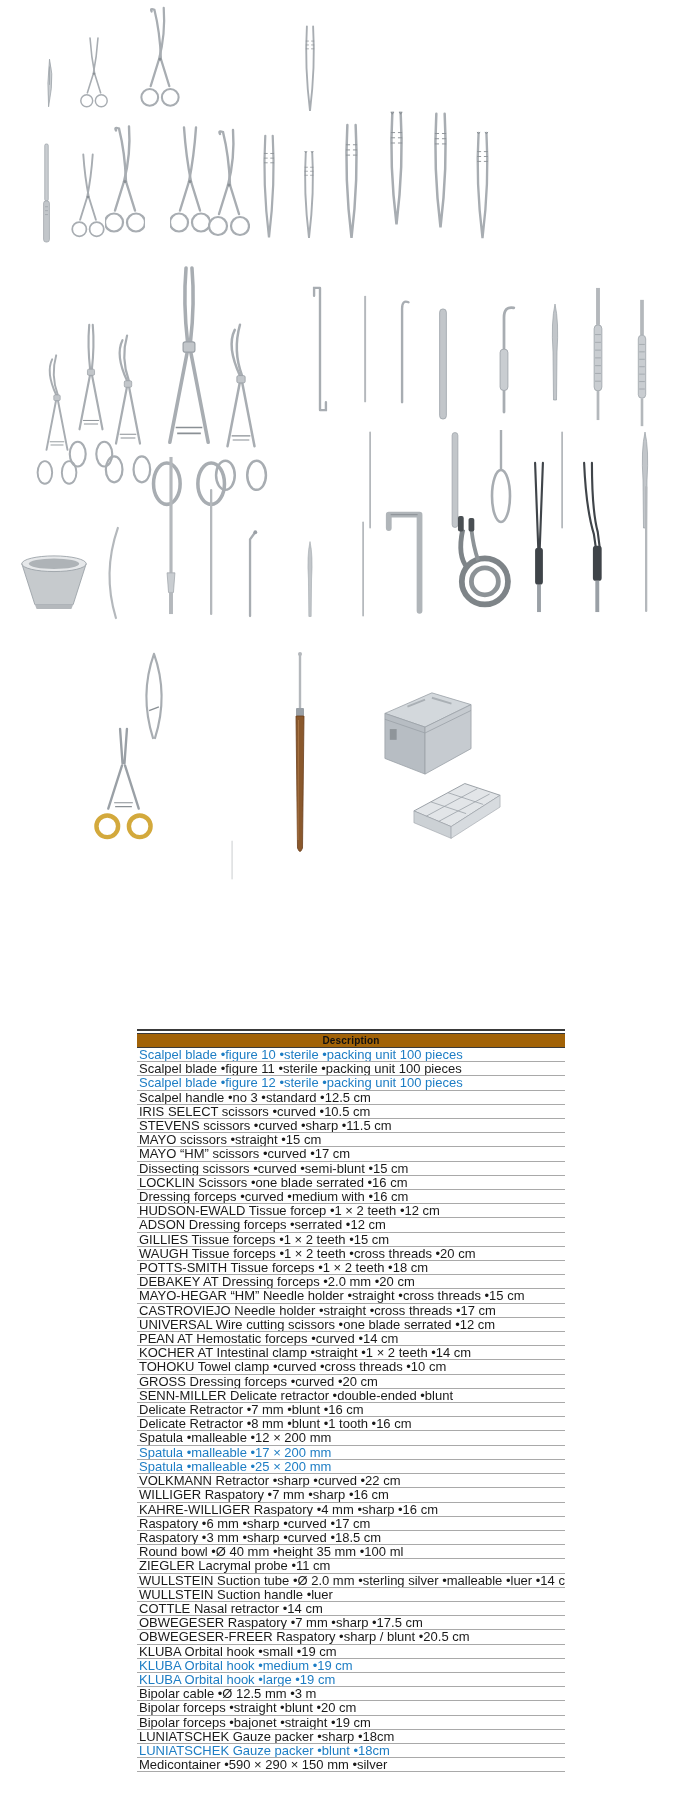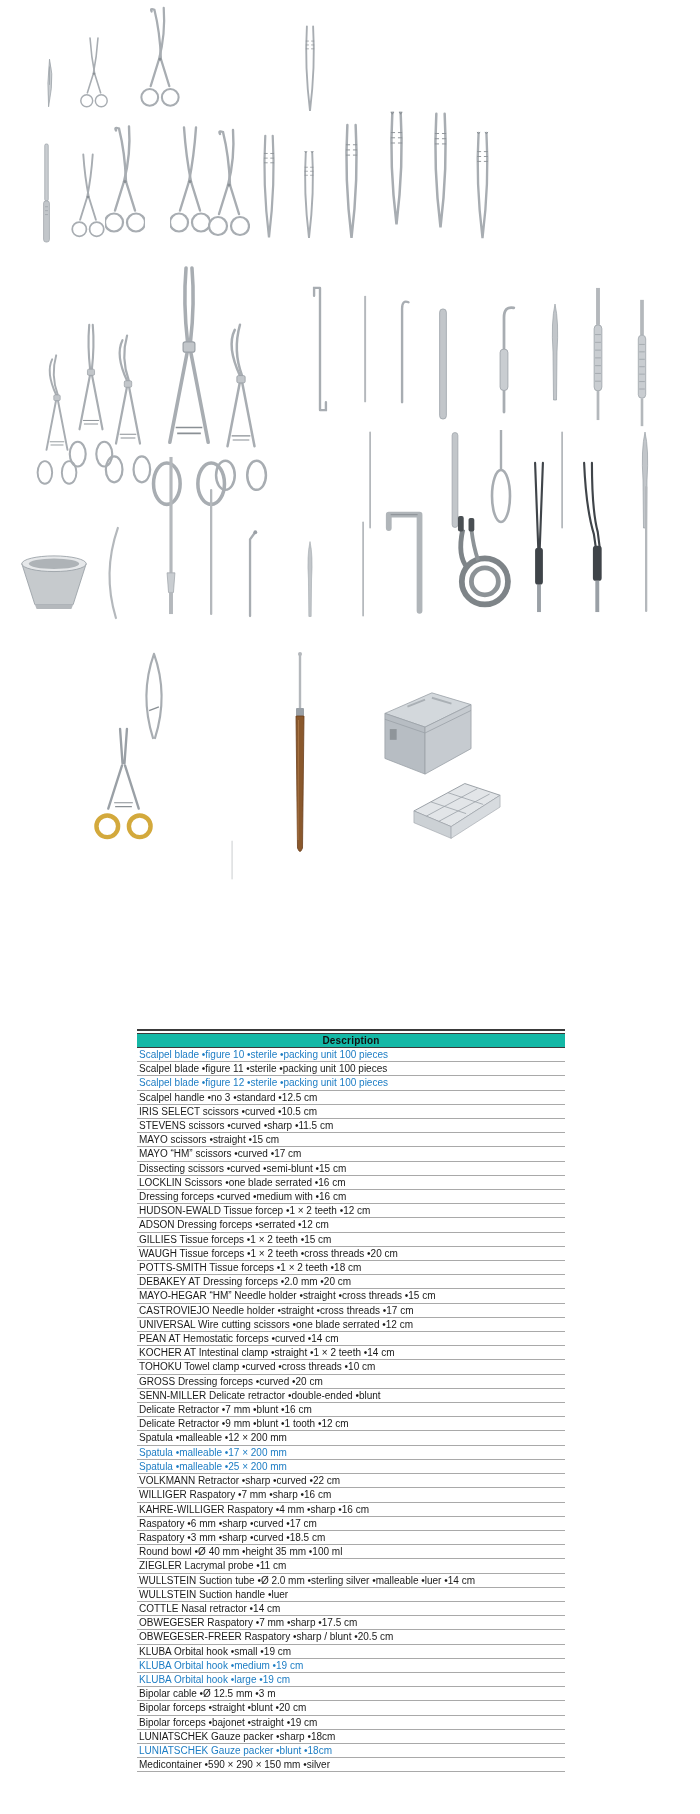"Description" th { background: #14b8a6 -> #a16207 }
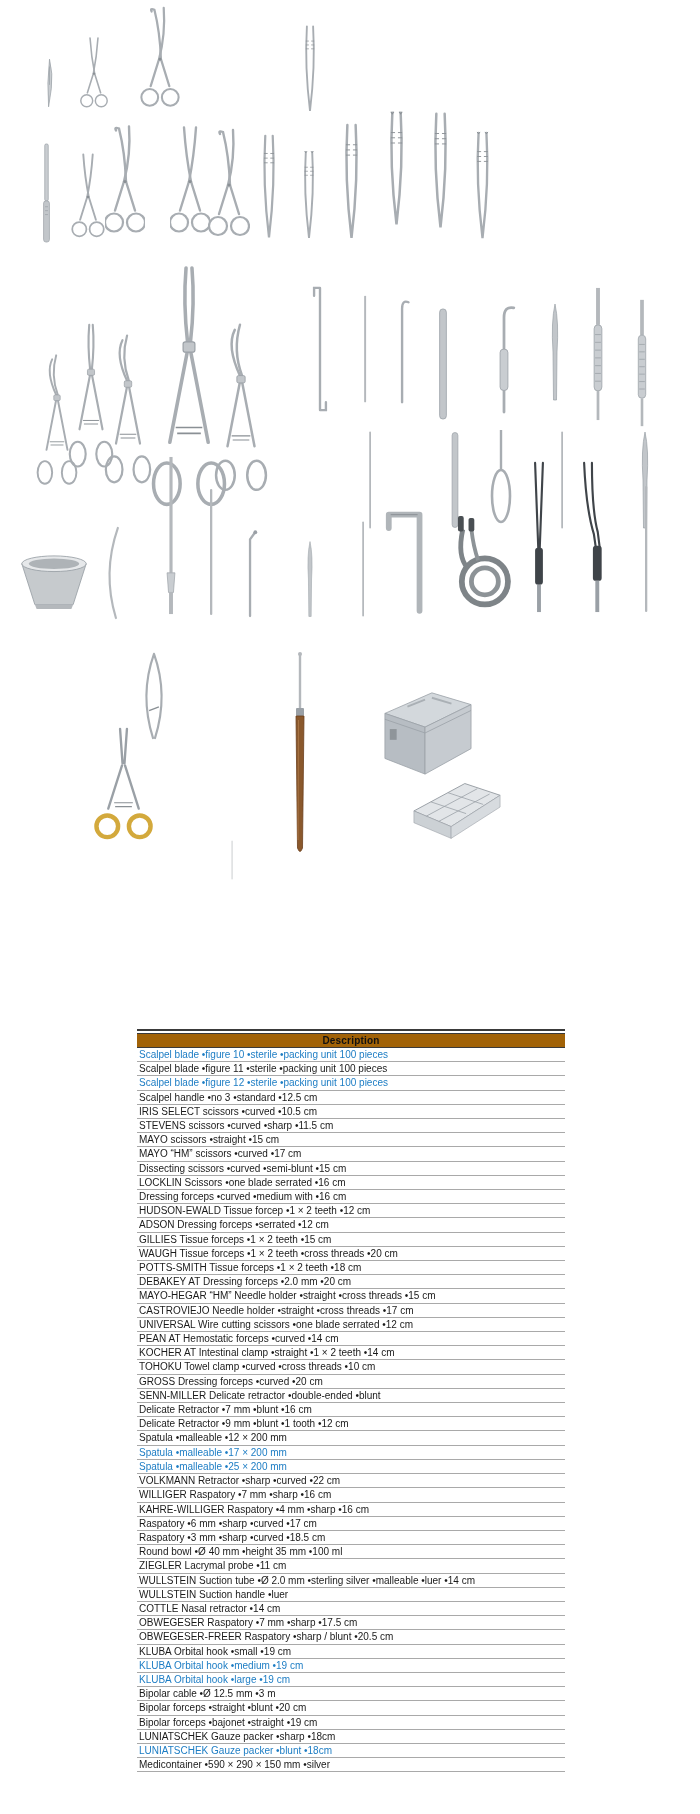"Scalpel blade •figure 10 •sterile" td { font-size: 10px -> 13px }
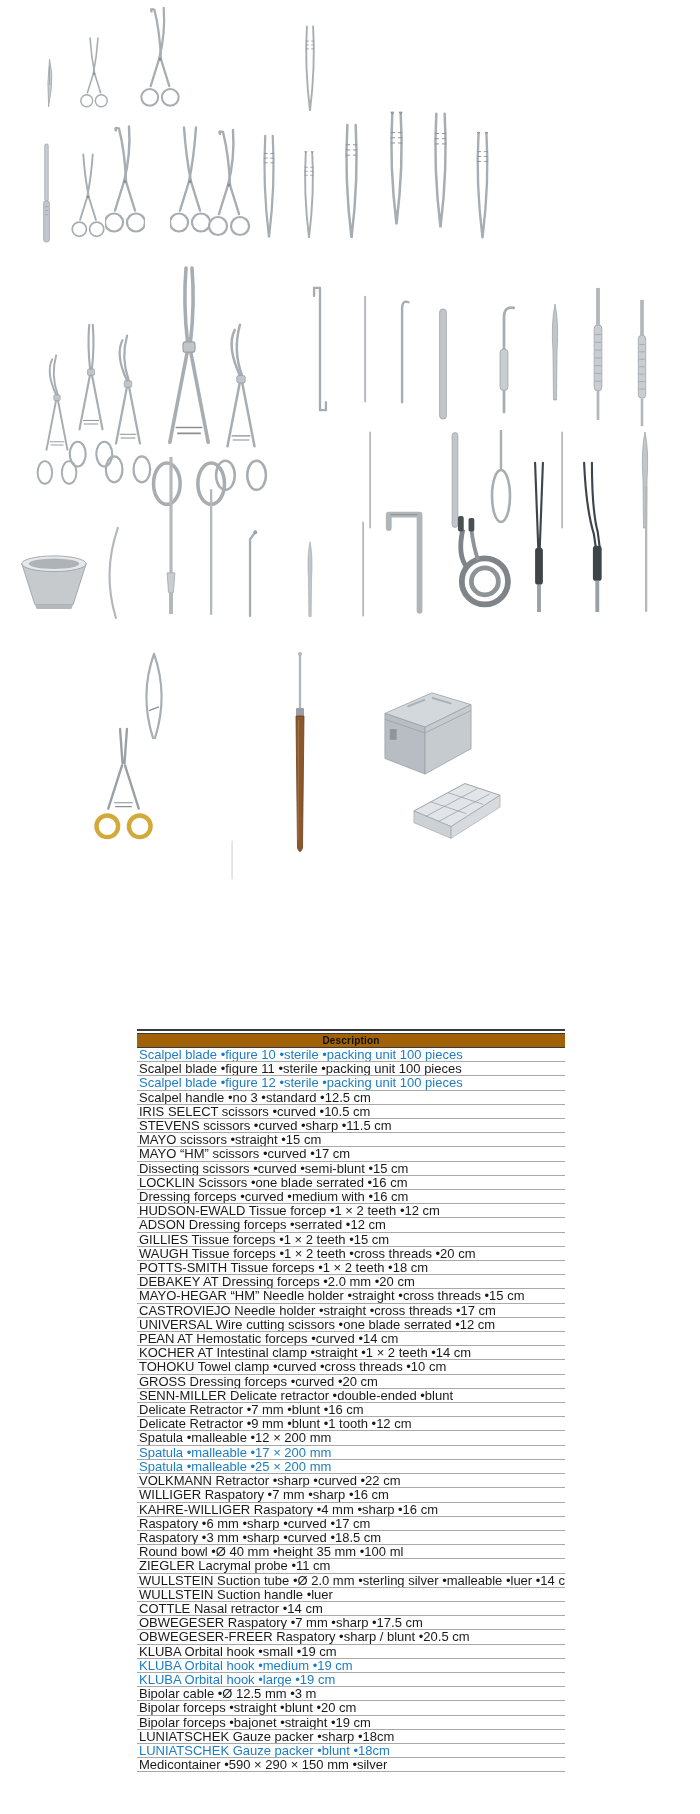"Delicate Retractor •9 mm •blunt" td { text: 9 mm •blunt •1 tooth •12 -> 8 mm •blunt •1 tooth •16 }
